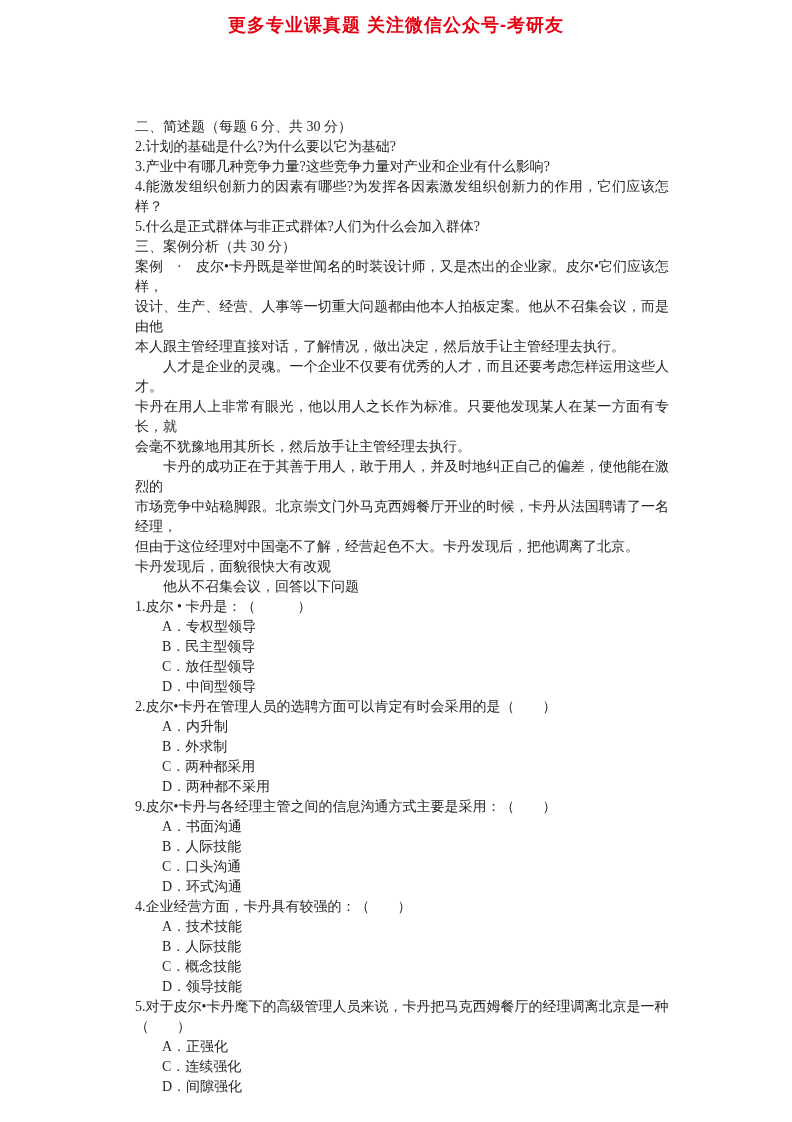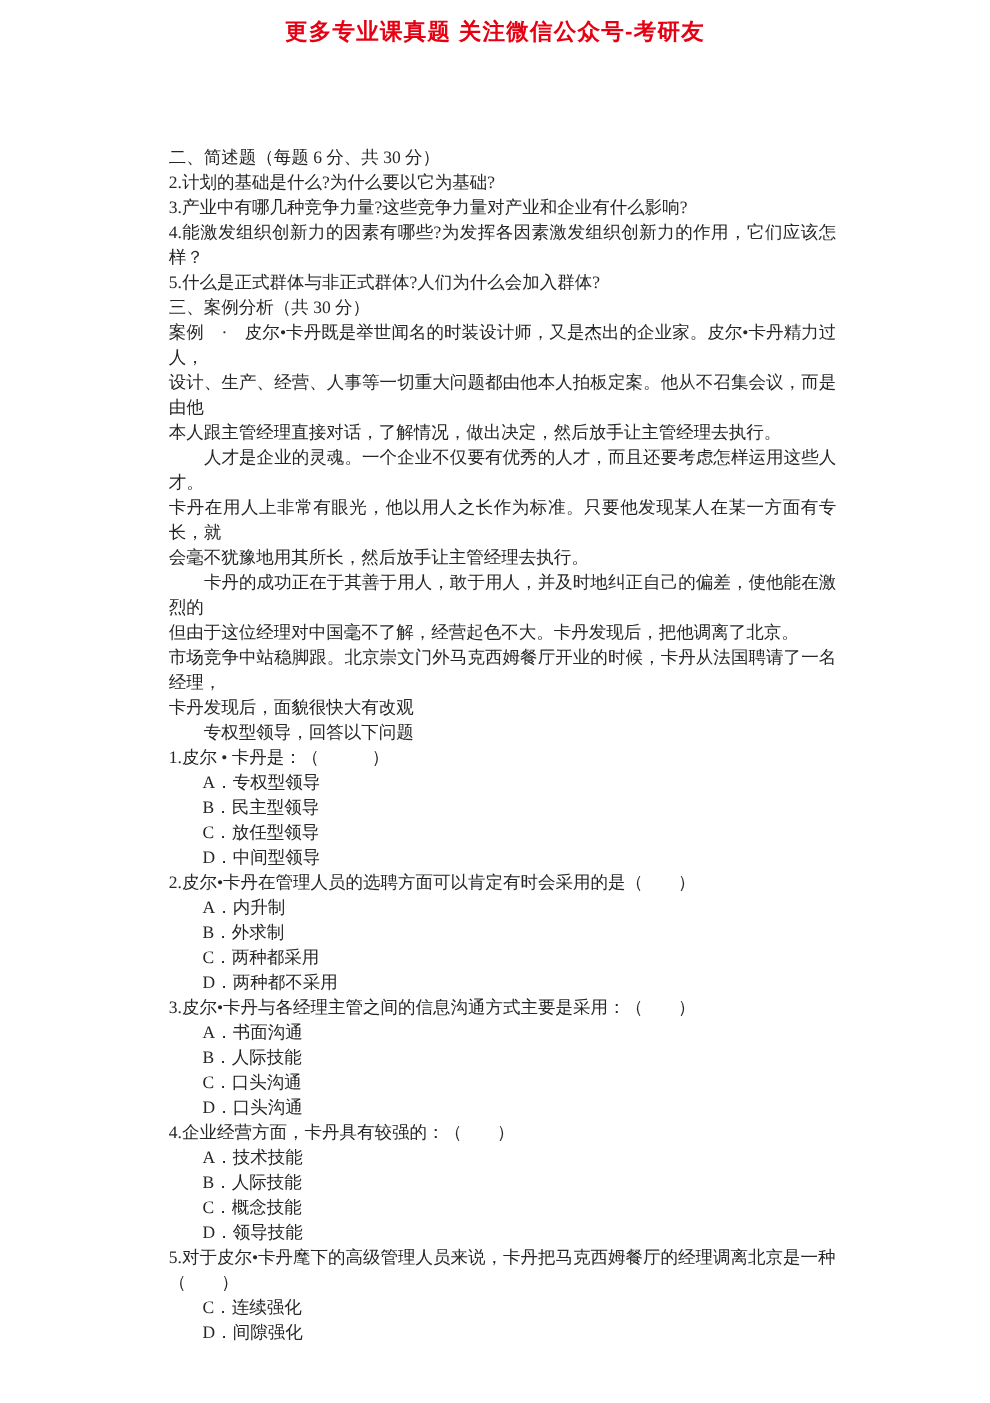"案例 ·" div.line { text: 卡丹精力过人 -> 它们应该怎样 }
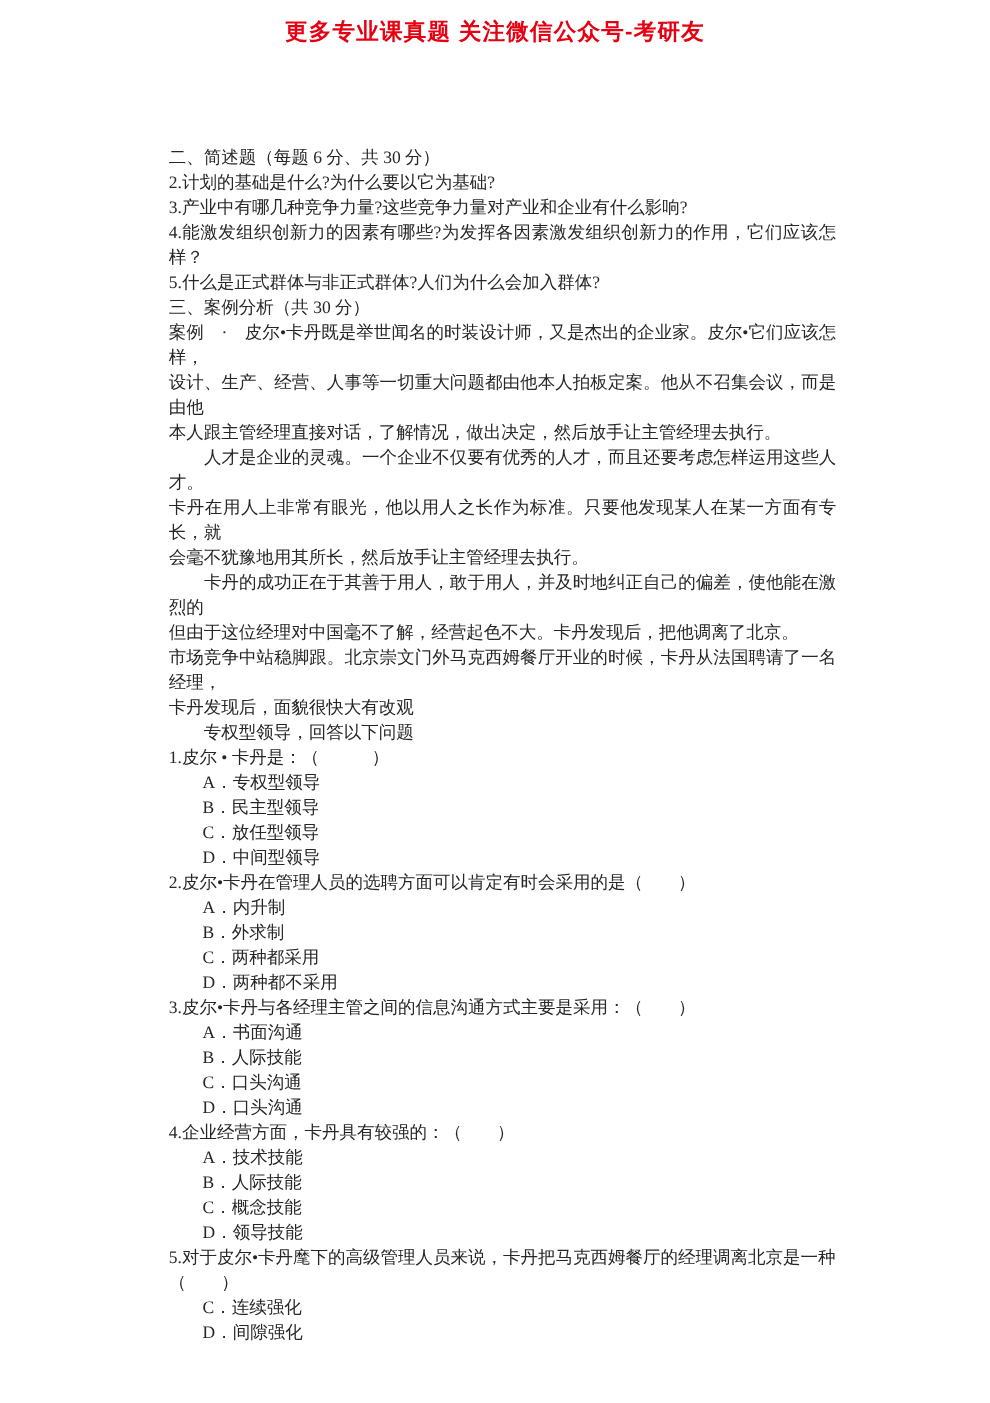"但由于这位经理对中国毫不了解，经营起色不大。卡丹发现后，把他调离了北京。" div.line { order: before "市场竞争中站稳脚跟。北京崇文门外马克西姆餐厅开业的时候，卡丹从法国聘请了一名经理" -> after "市场竞争中站稳脚跟。北京崇文门外马克西姆餐厅开业的时候，卡丹从法国聘请了一名经理" }
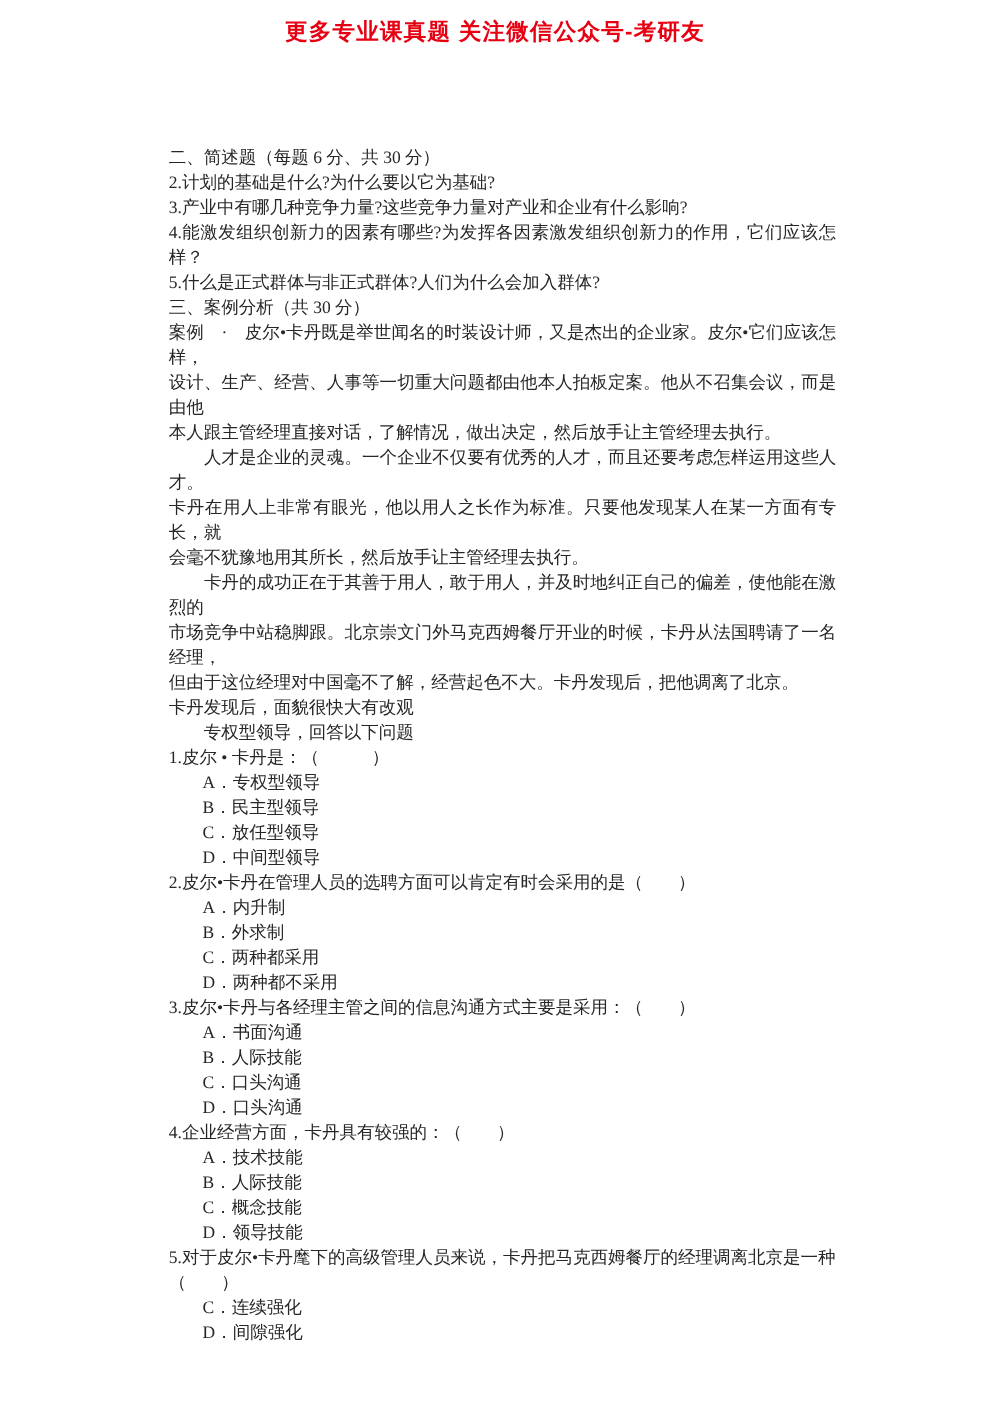"专权型领导，回答以下问题" div.line { text: 专权型领导 -> 他从不召集会议 }
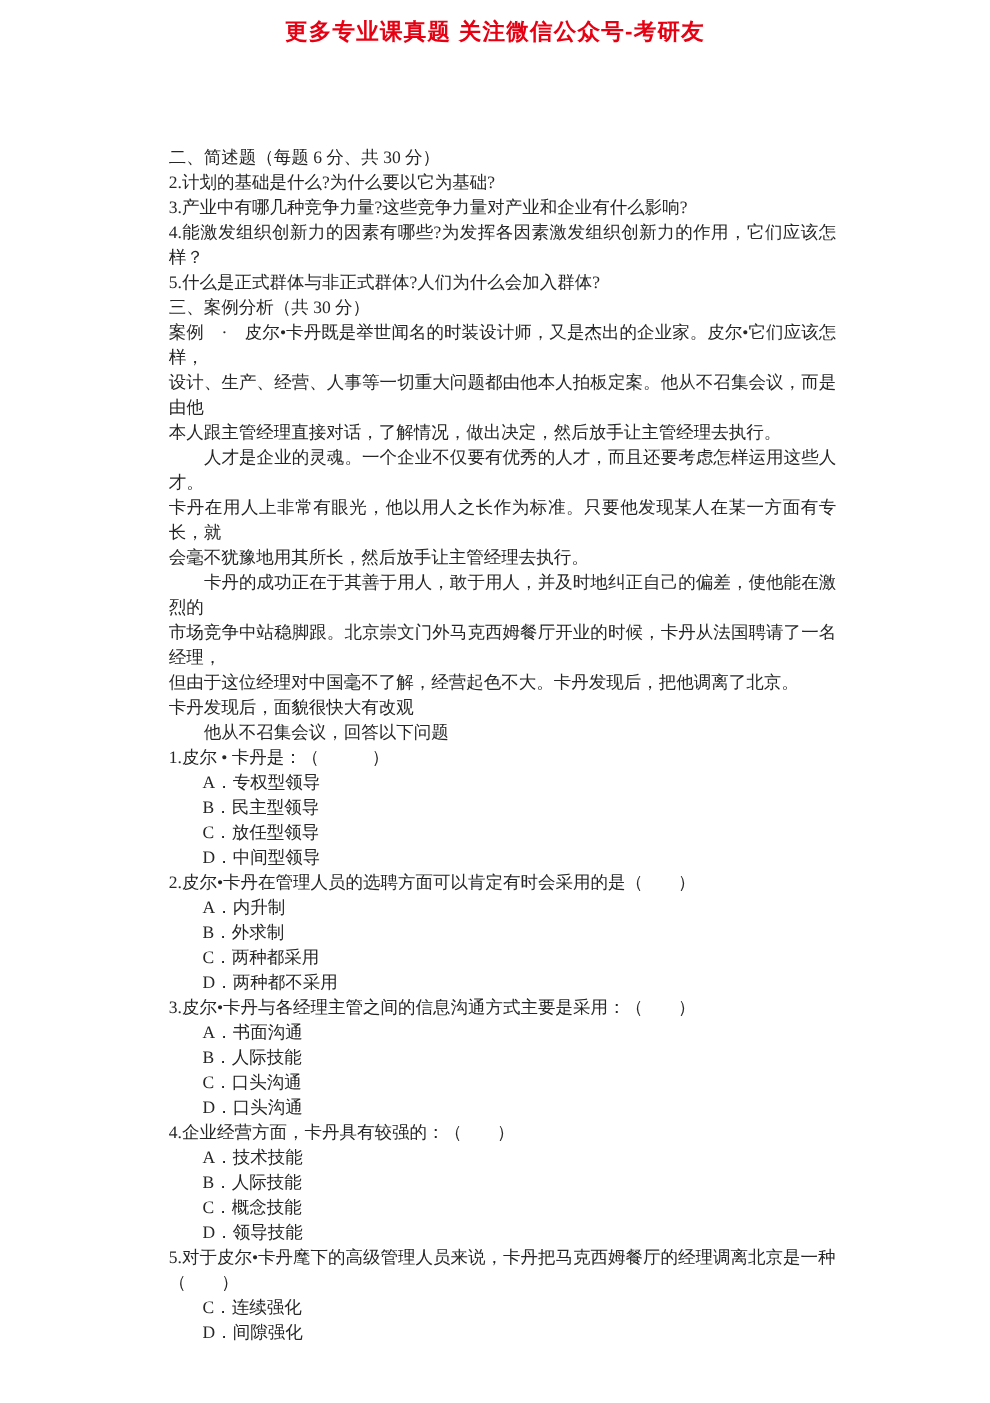"3.皮尔•卡丹与各经理主管之间的信息沟通方式主要是采用：（ ）" div.line { text: 3 -> 9 }
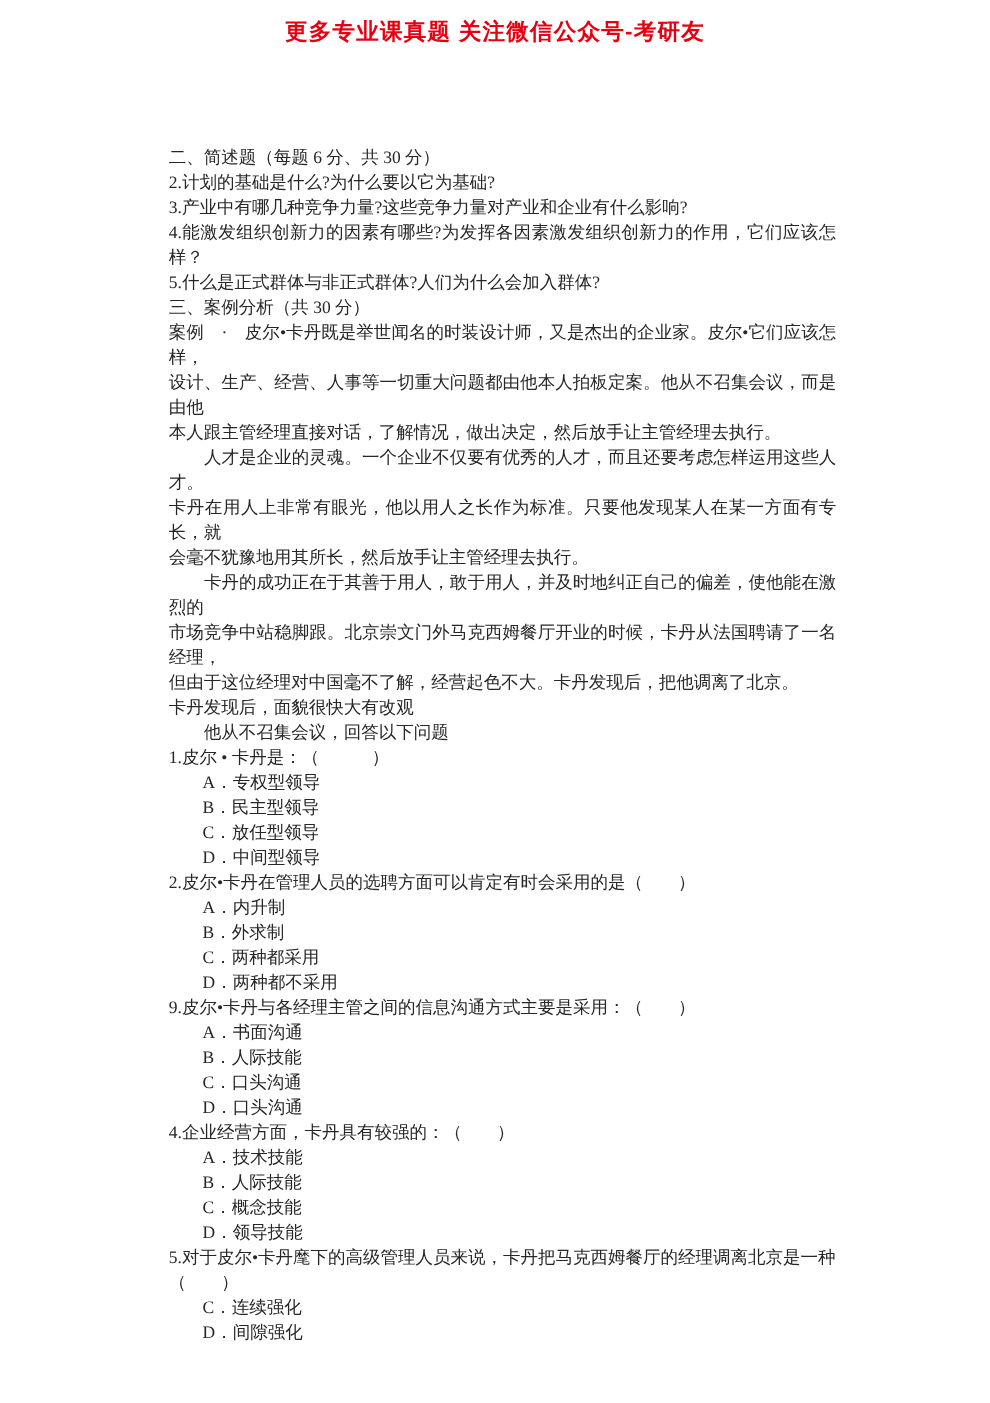"D．口头沟通" div.line { text: 口头 -> 环式 }
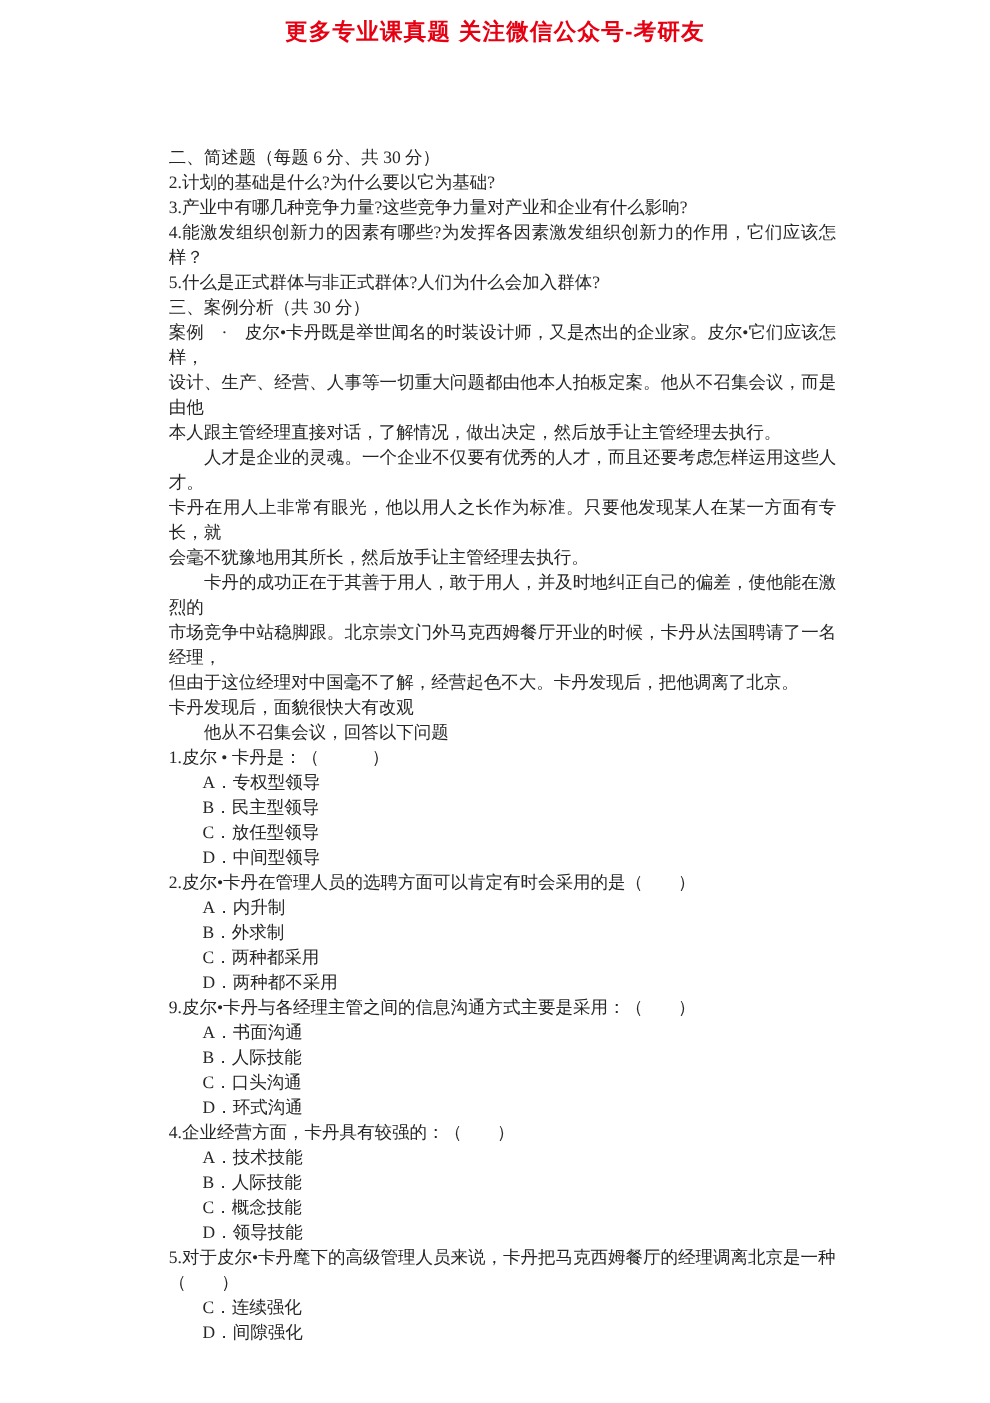"A．正强化" div.line { html: none -> <div>A．正强化</div> }
